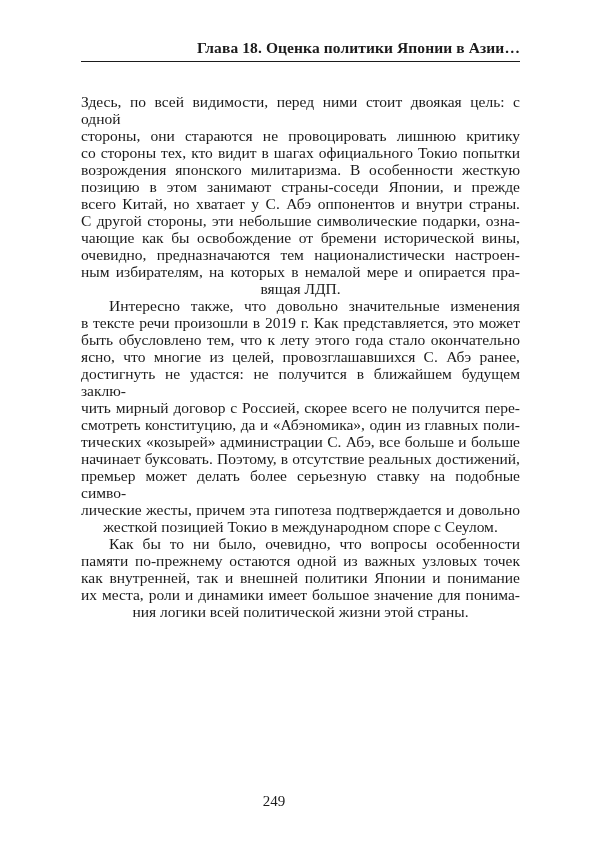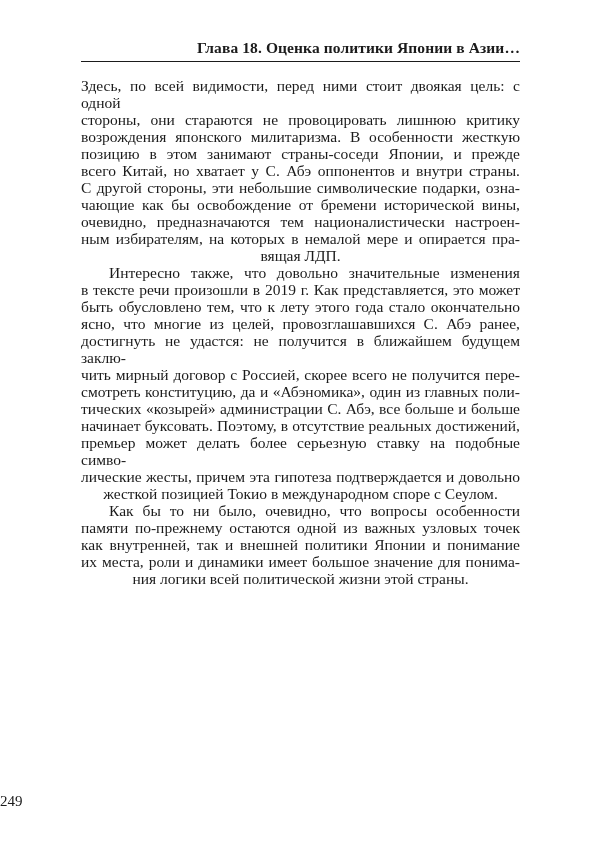"Здесь, по всей видимости, перед" .text-block { margin-top: 15px -> 31px }
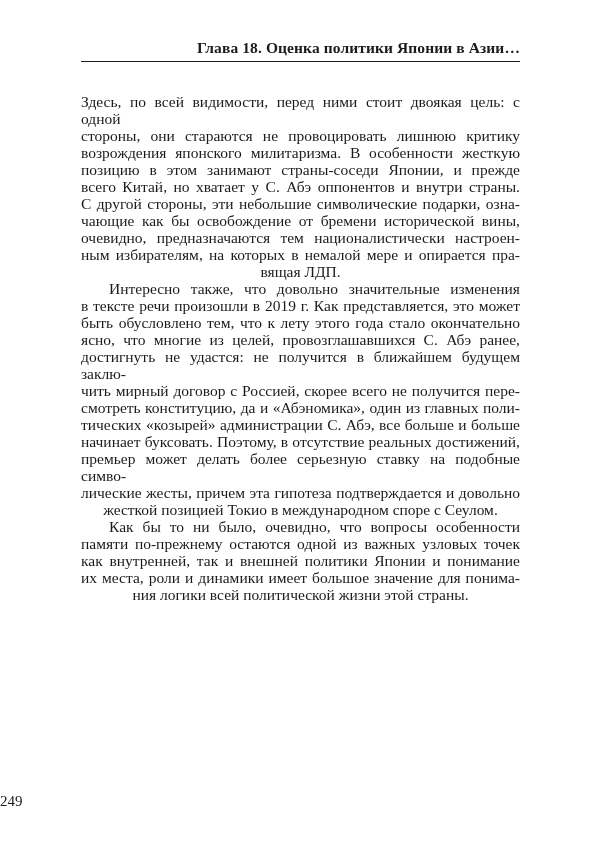"со стороны тех, кто видит" div.line { html: none -> <div>со стороны тех, кто видит в шагах официального Токио попытки</div> }
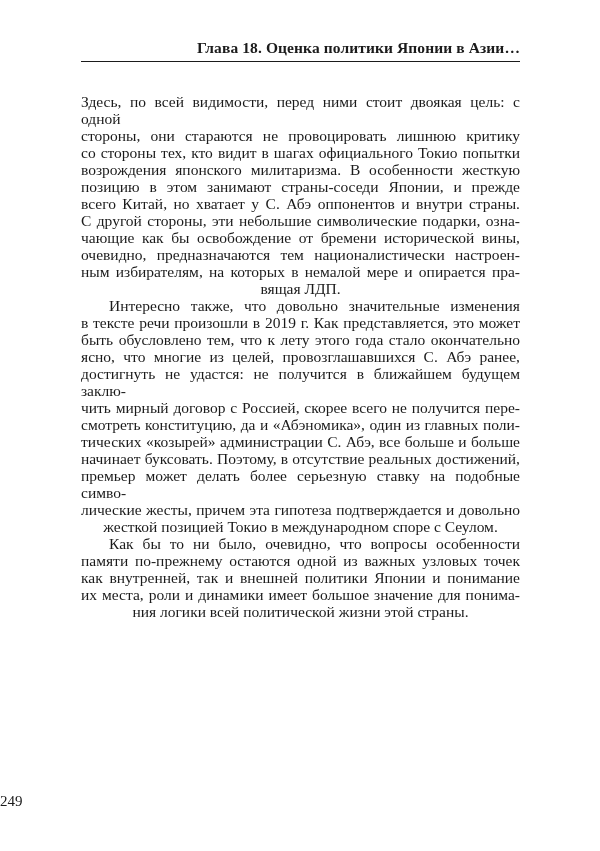"249" .page-number { text-align: left -> center }
